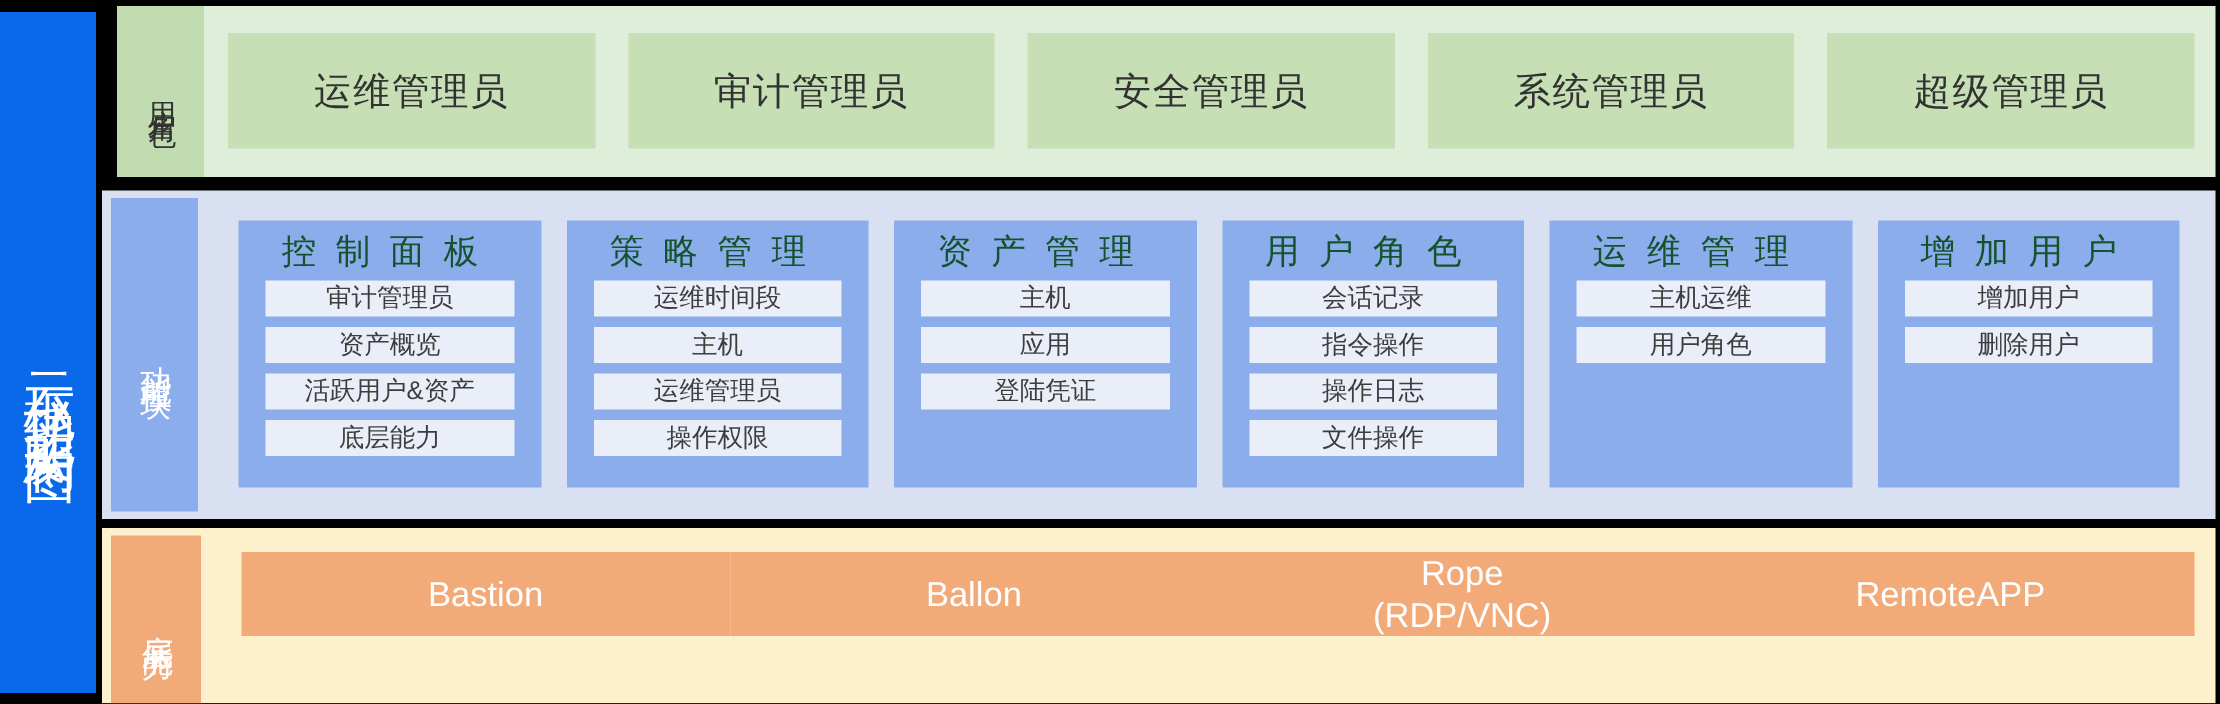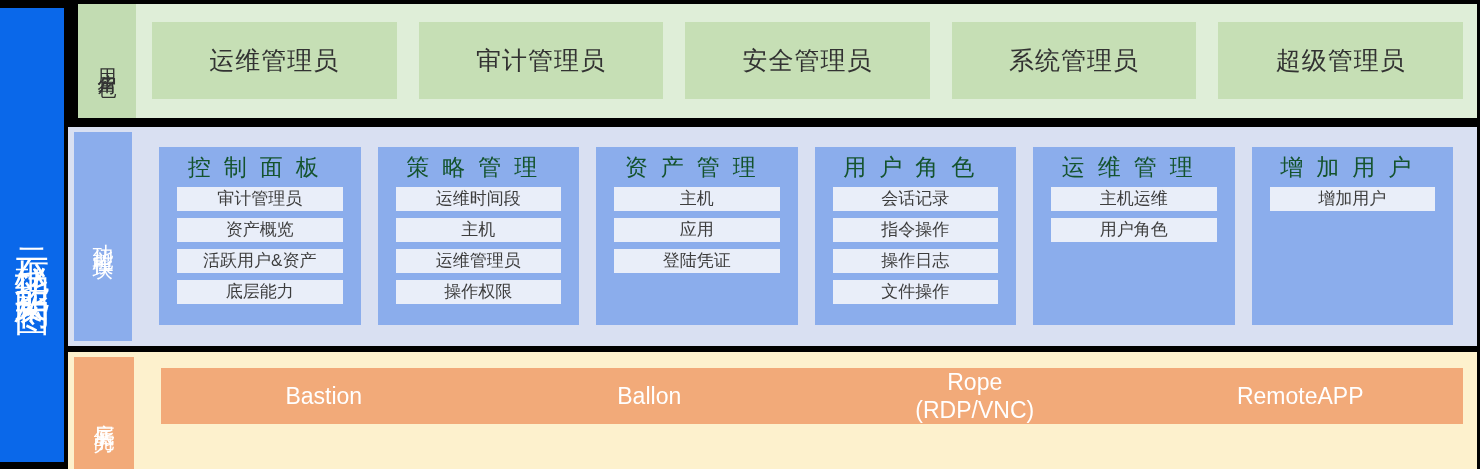"删除用户" div.module-item { html: none -> <div>删除用户</div> }
